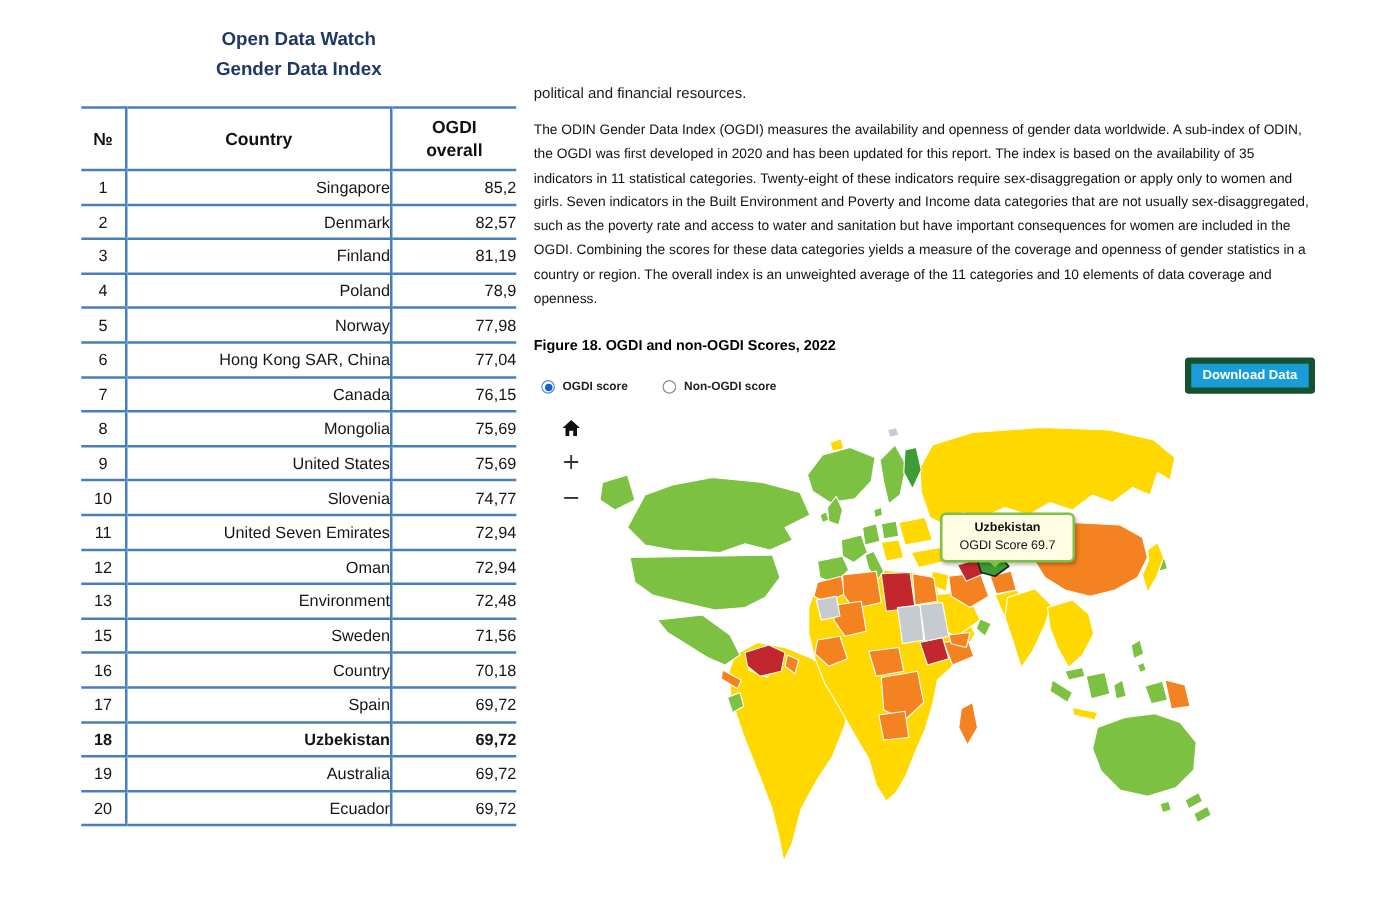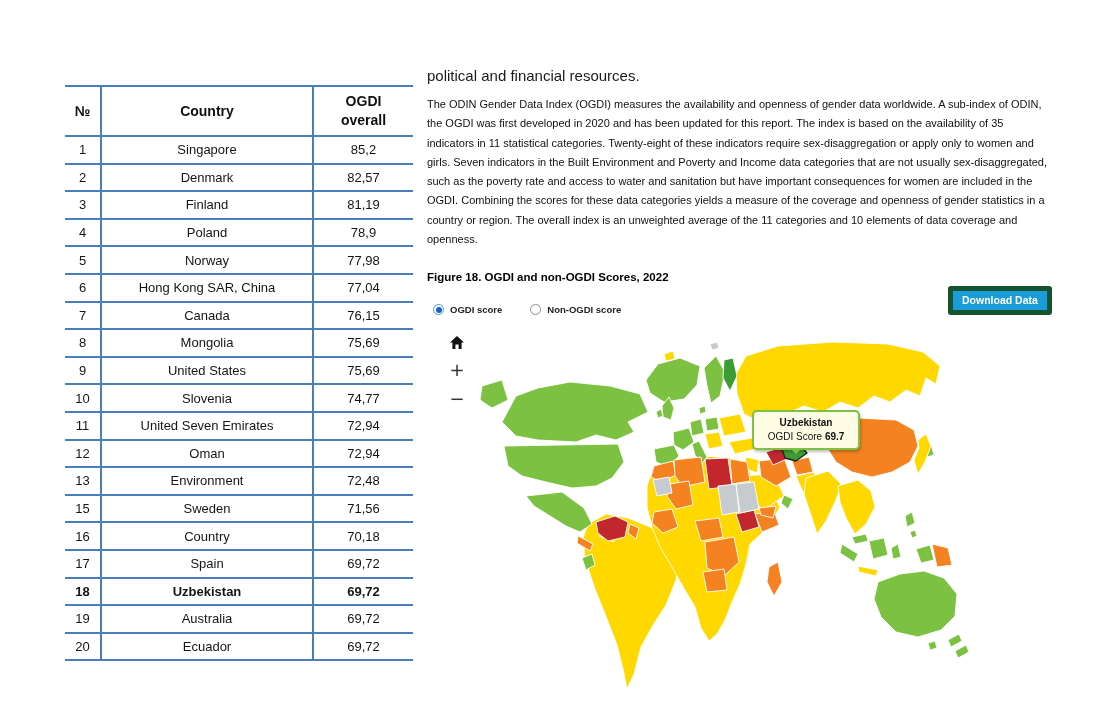"Open Data Watch" div.tbl-title { html: none -> <div> <div>Open Data Watch</div> <div>Gender Data Index</div> </div> }
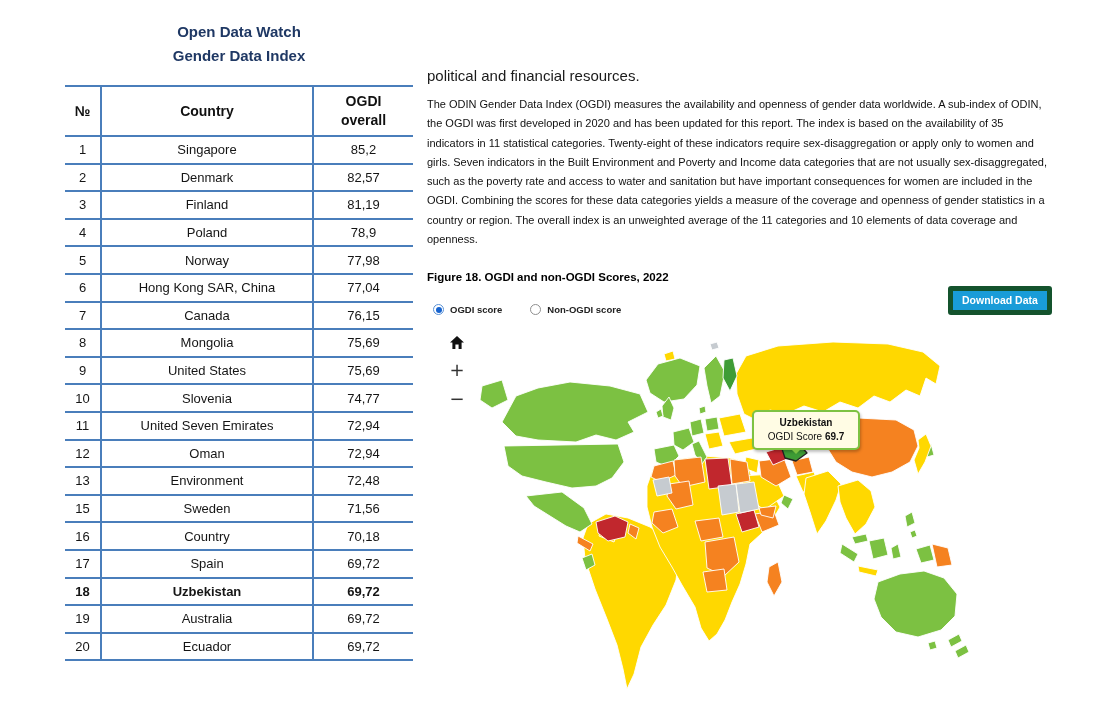"political and financial resources." .lead { font-size: 15px -> 12px }
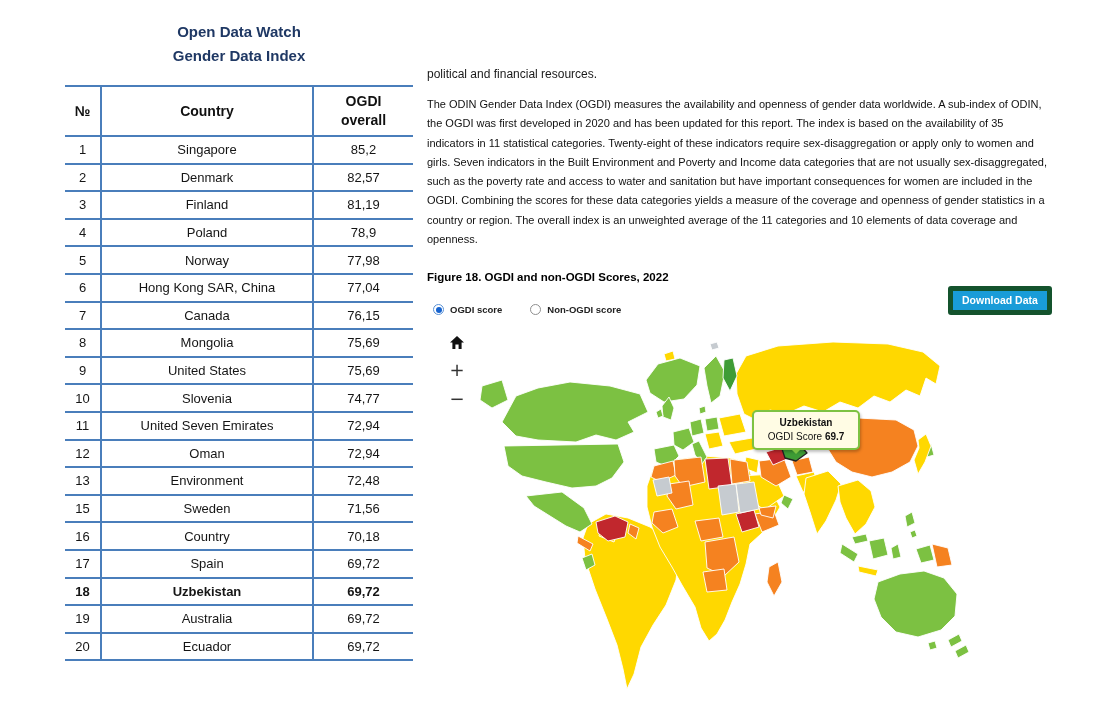"Singapore" td.country { text-align: center -> right }
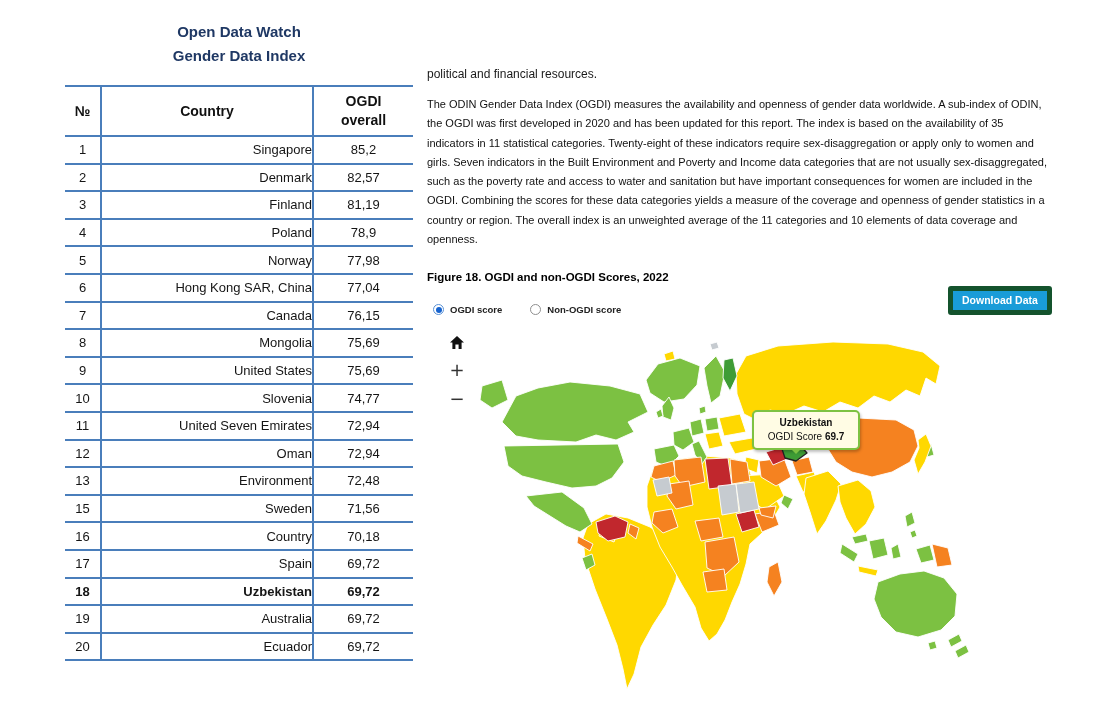"85,2" td.score { text-align: center -> right }
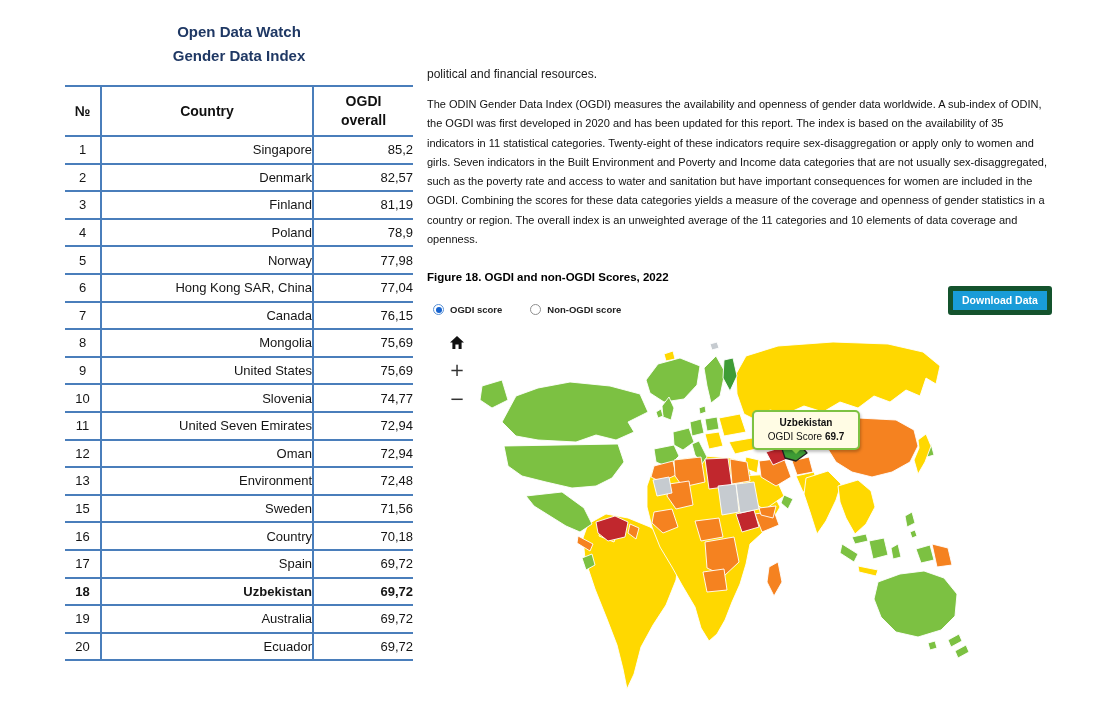"69.7" .tooltip .t2 b { font-weight: bold -> normal }
